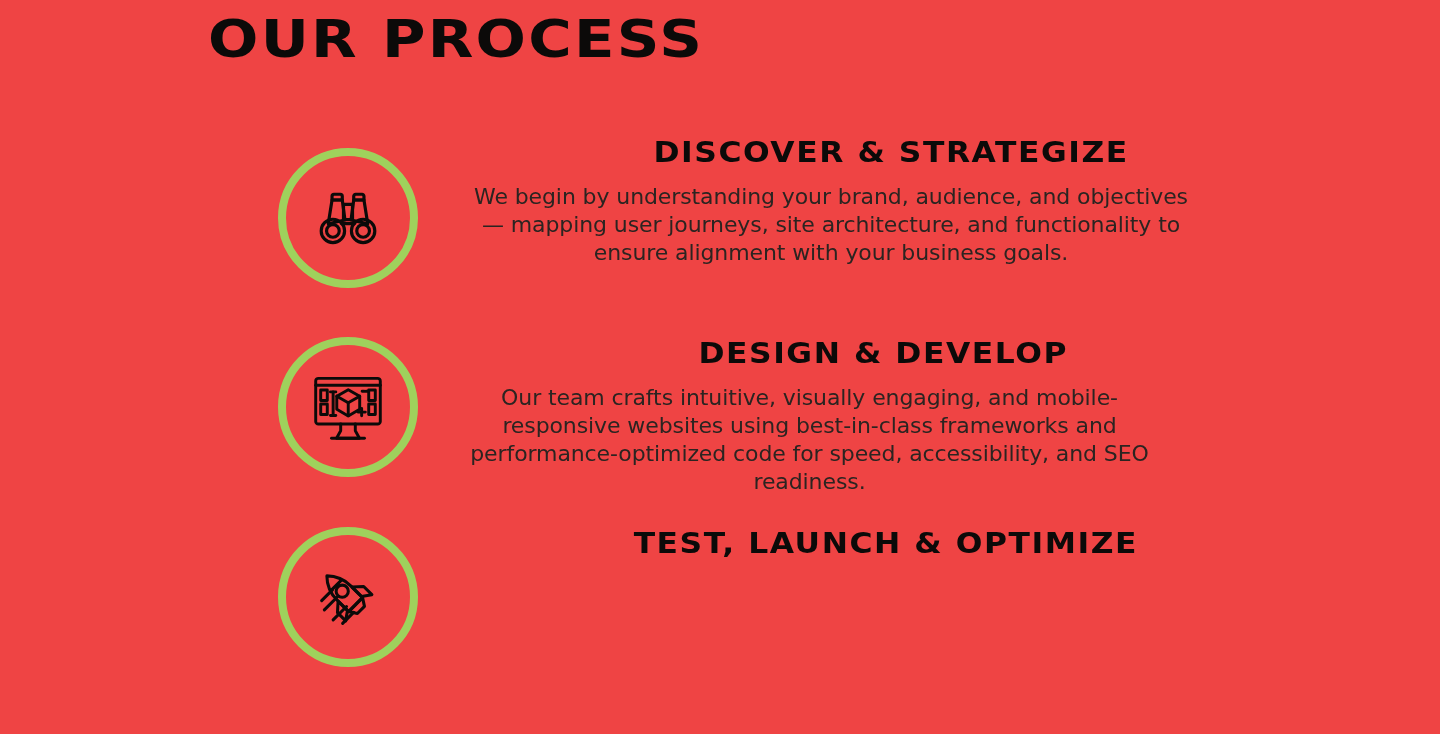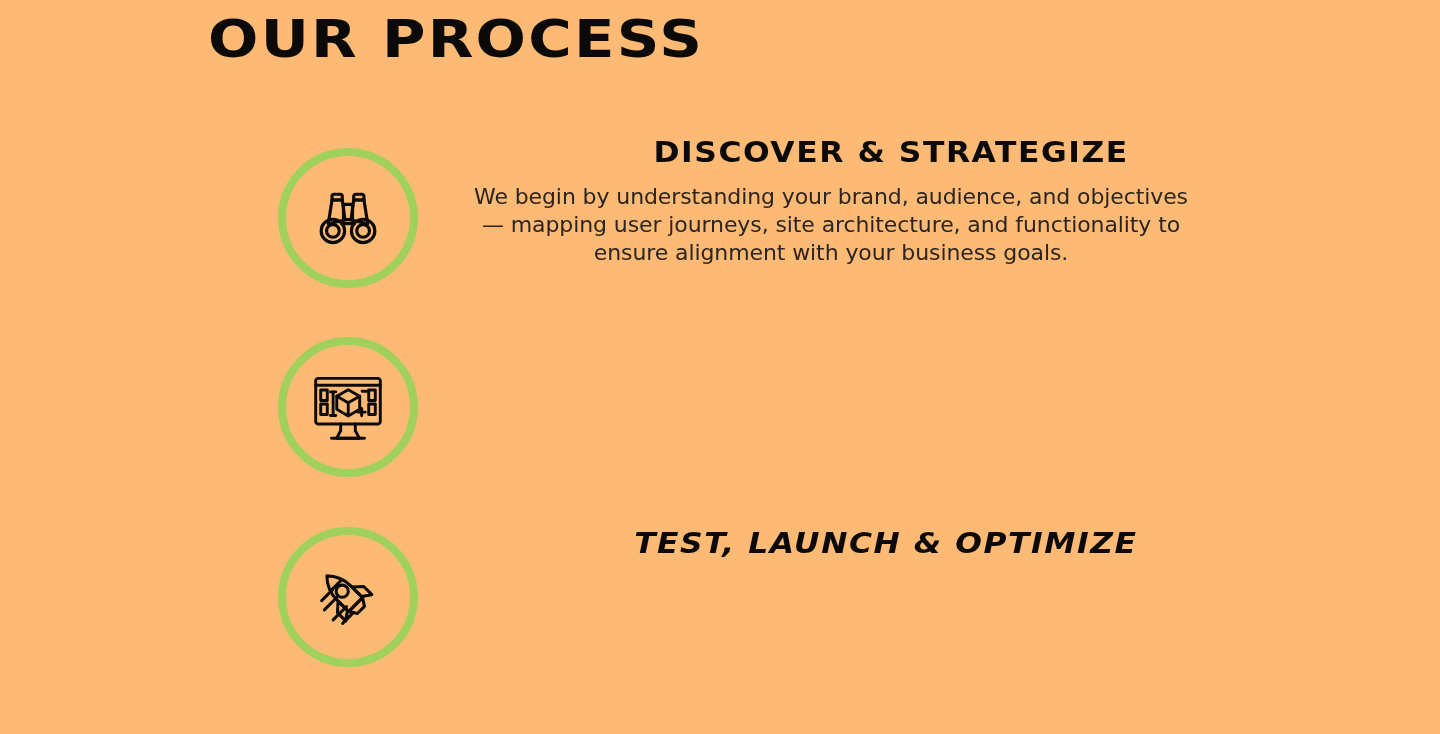"OUR PROCESS" .page { background: #fdba74 -> #ef4444 }
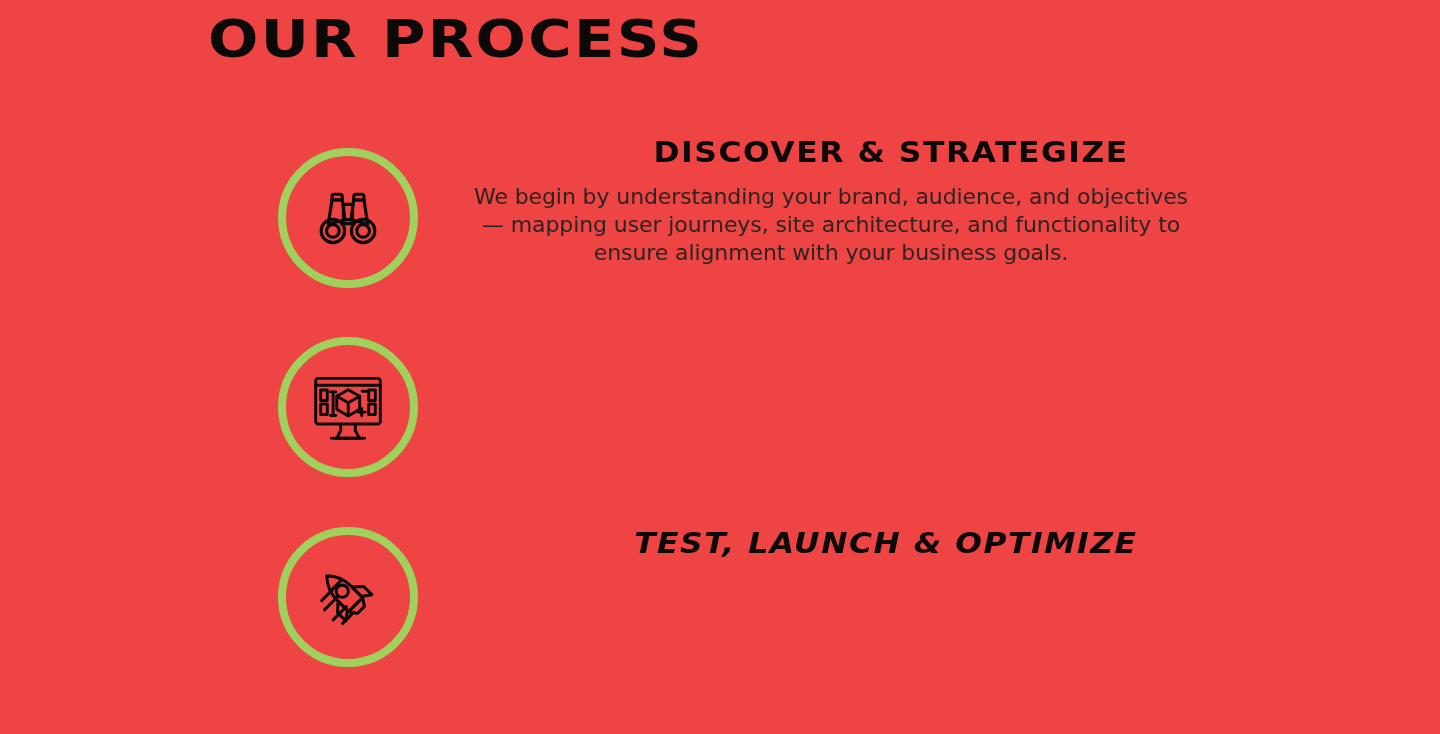"DESIGN & DEVELOP" div.step-text { html: none -> <div> <div>DESIGN &amp; DEVELOP</div> <div>Our team crafts intuitive, visually engaging, and mobile-responsive websites using best-in-class frameworks and performance-optimized code for speed, accessibility, and SEO readiness.</div> </div> }
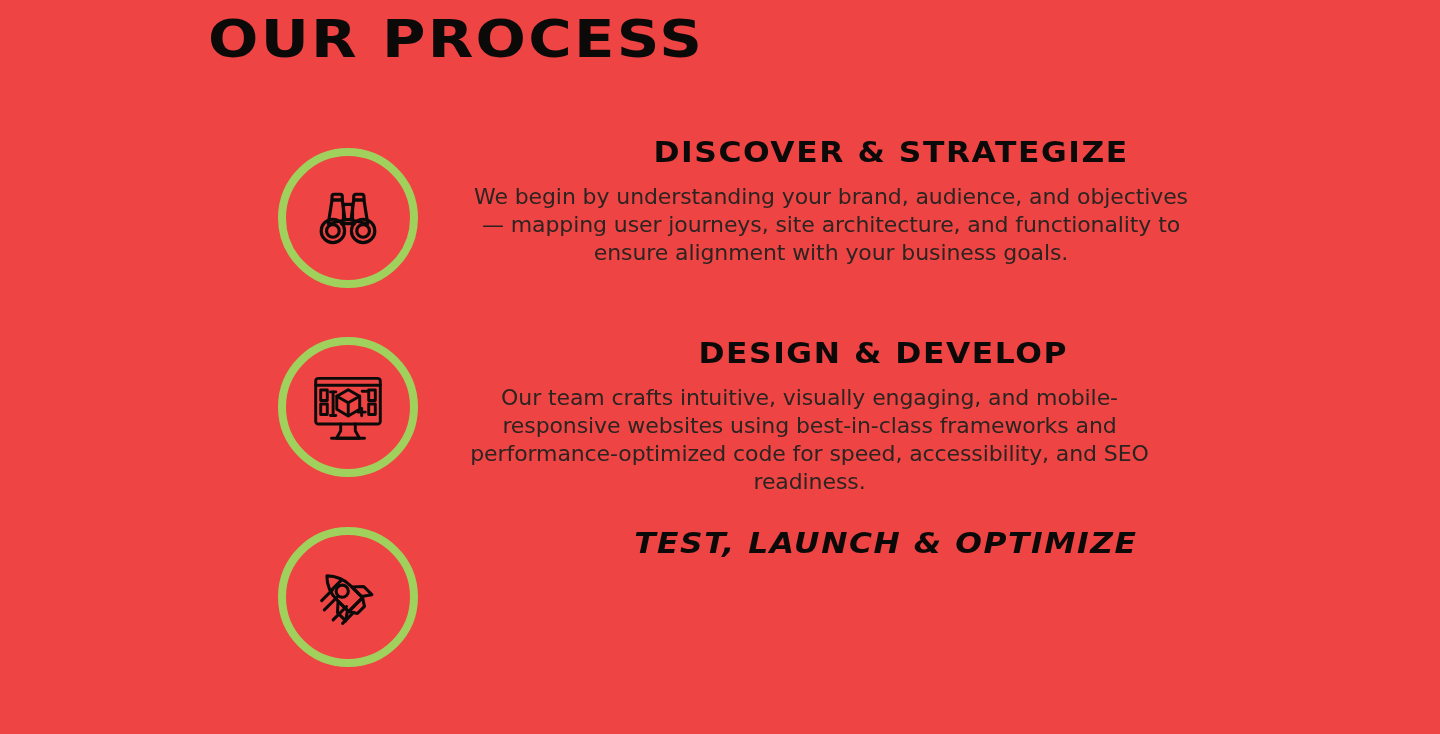"TEST, LAUNCH & OPTIMIZE" .step-3 .step-text { font-style: italic -> none }
